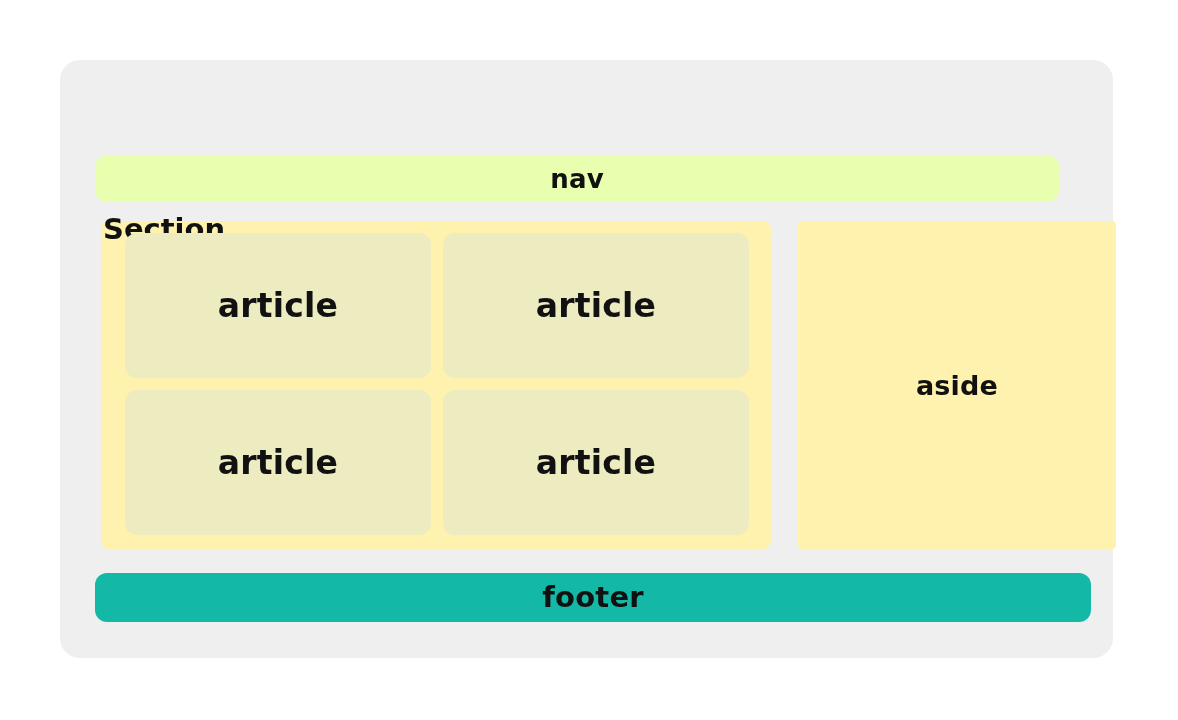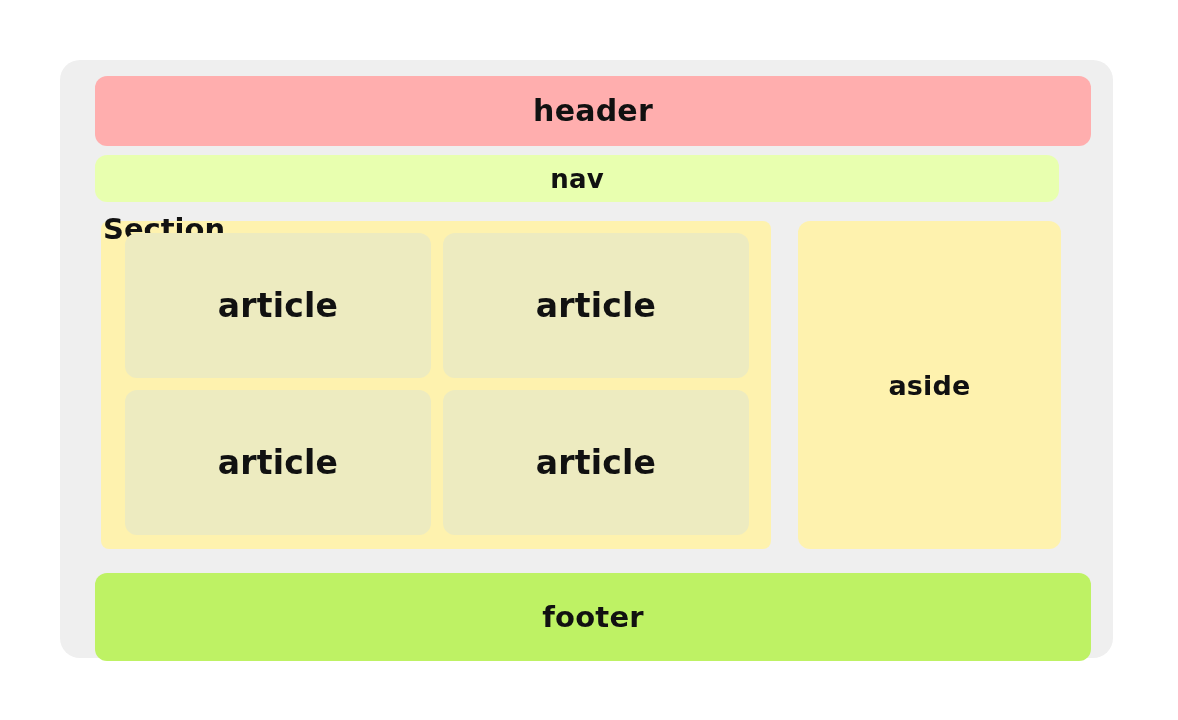"header" div.block { html: <div> <span>header</span> </div> -> none }
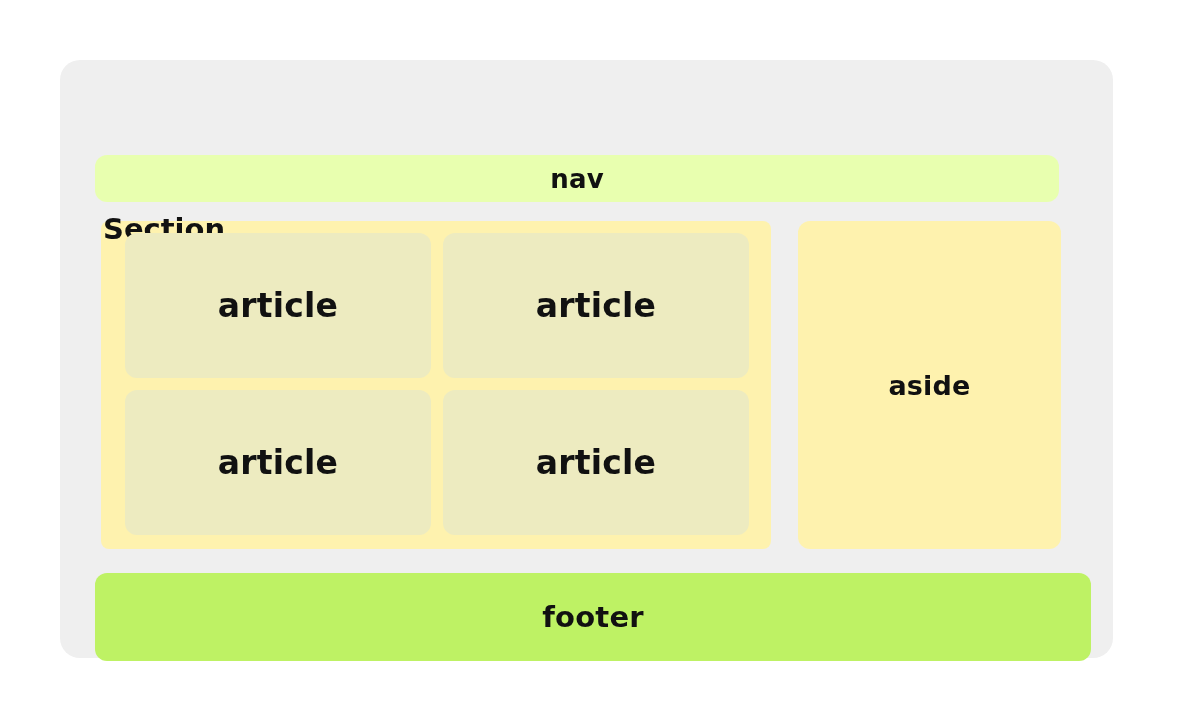"aside" .aside { border-radius: 12px -> 4px; width: 263px -> 318px }
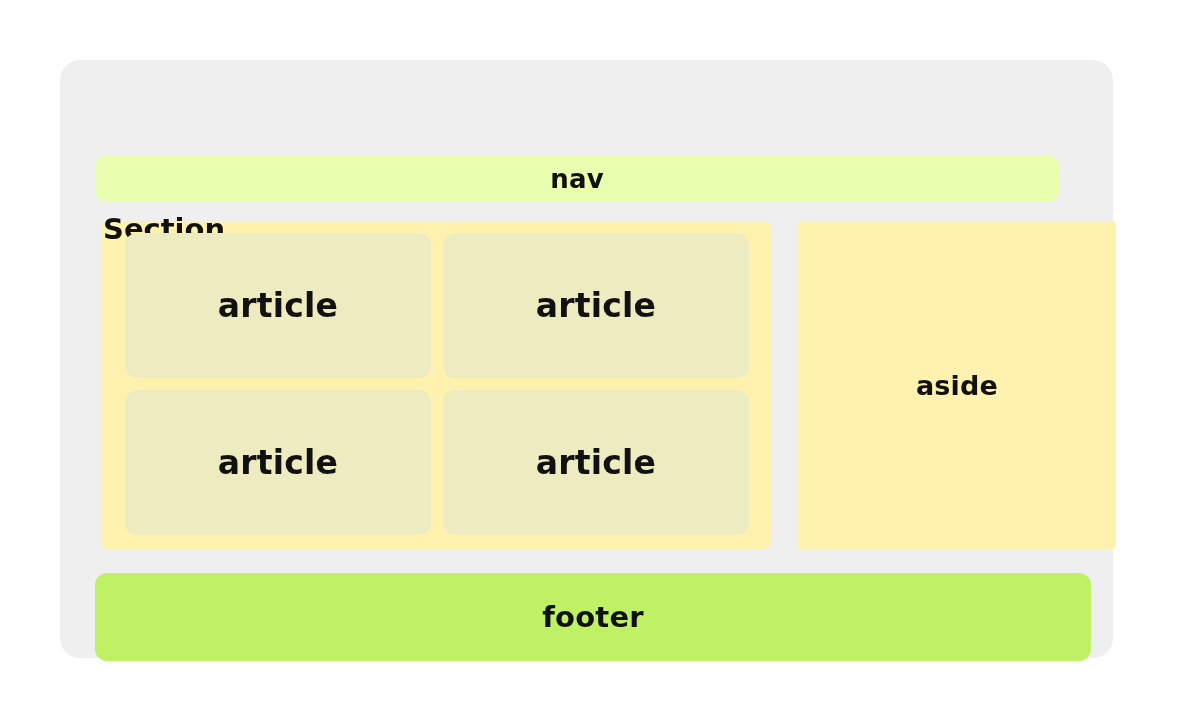"footer" .footer { background: #bef264 -> #14b8a6; height: 88px -> 49px }
